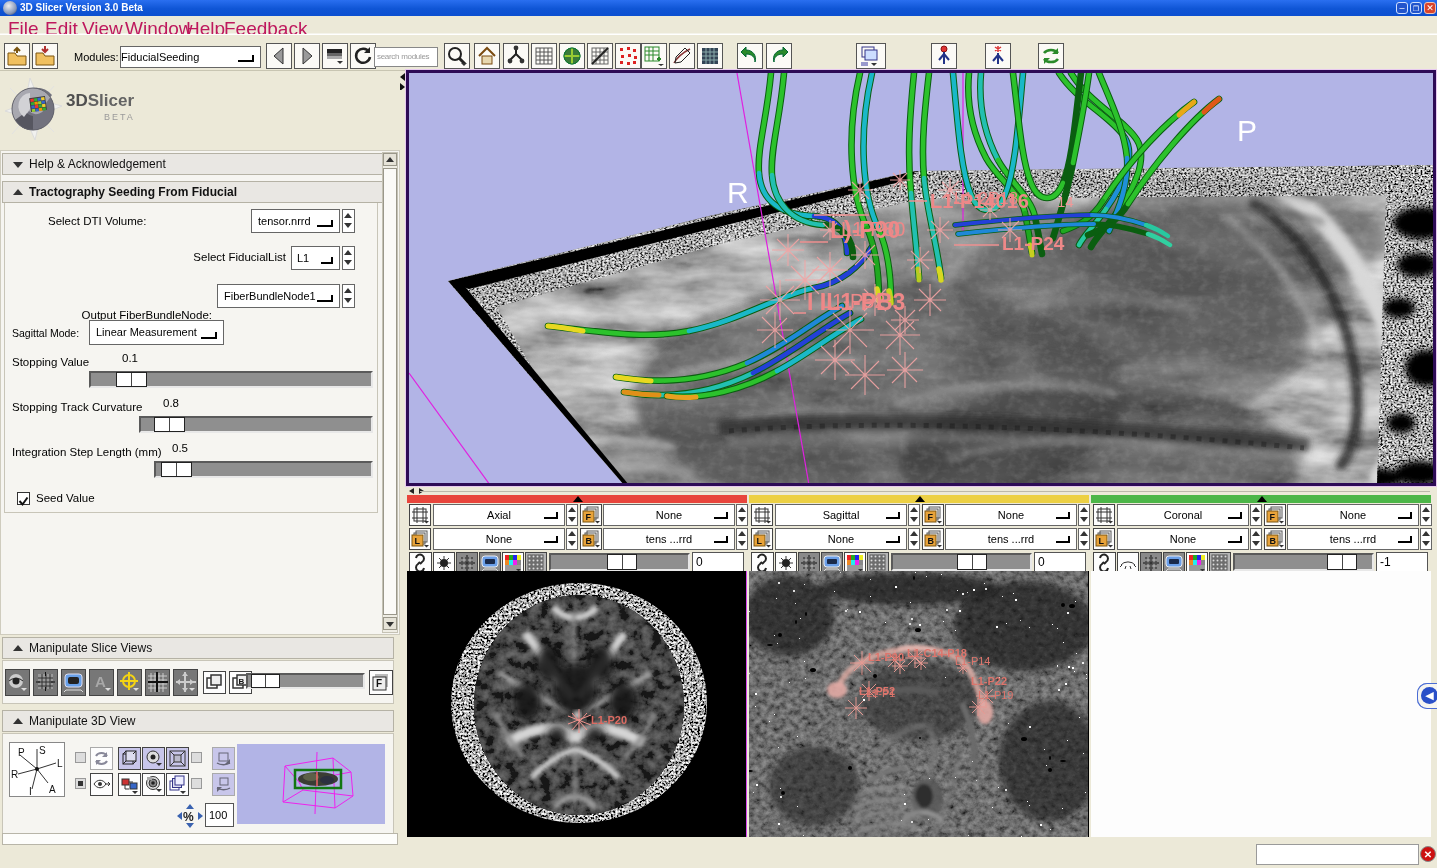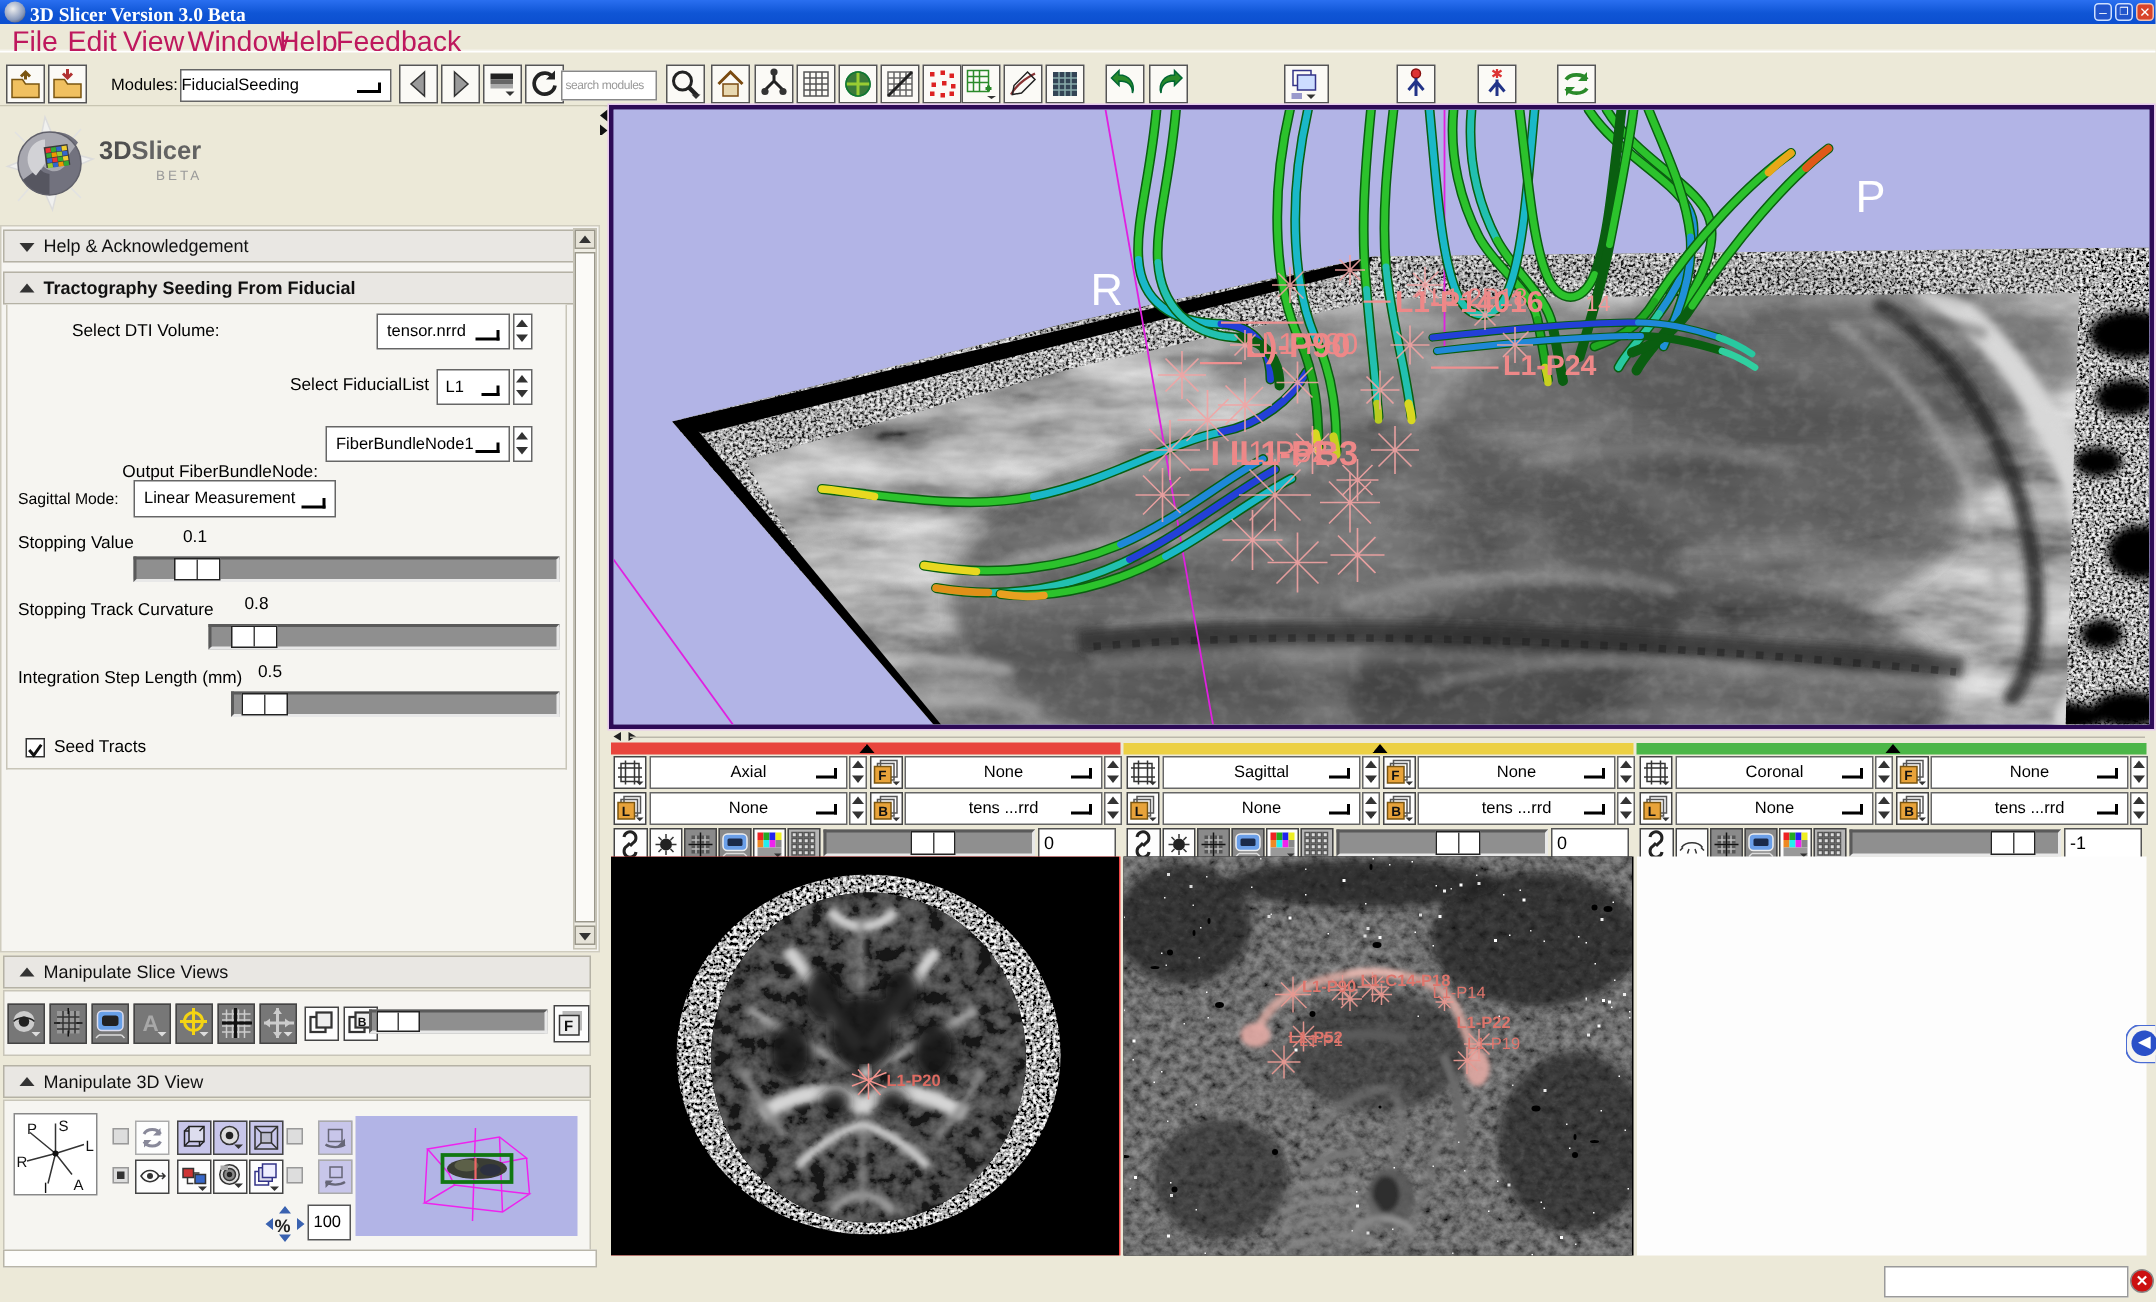"3D Slicer Version 3.0 Beta" #titletext { font-family: Liberation Serif, serif -> none; font-size: 13px -> 10px }
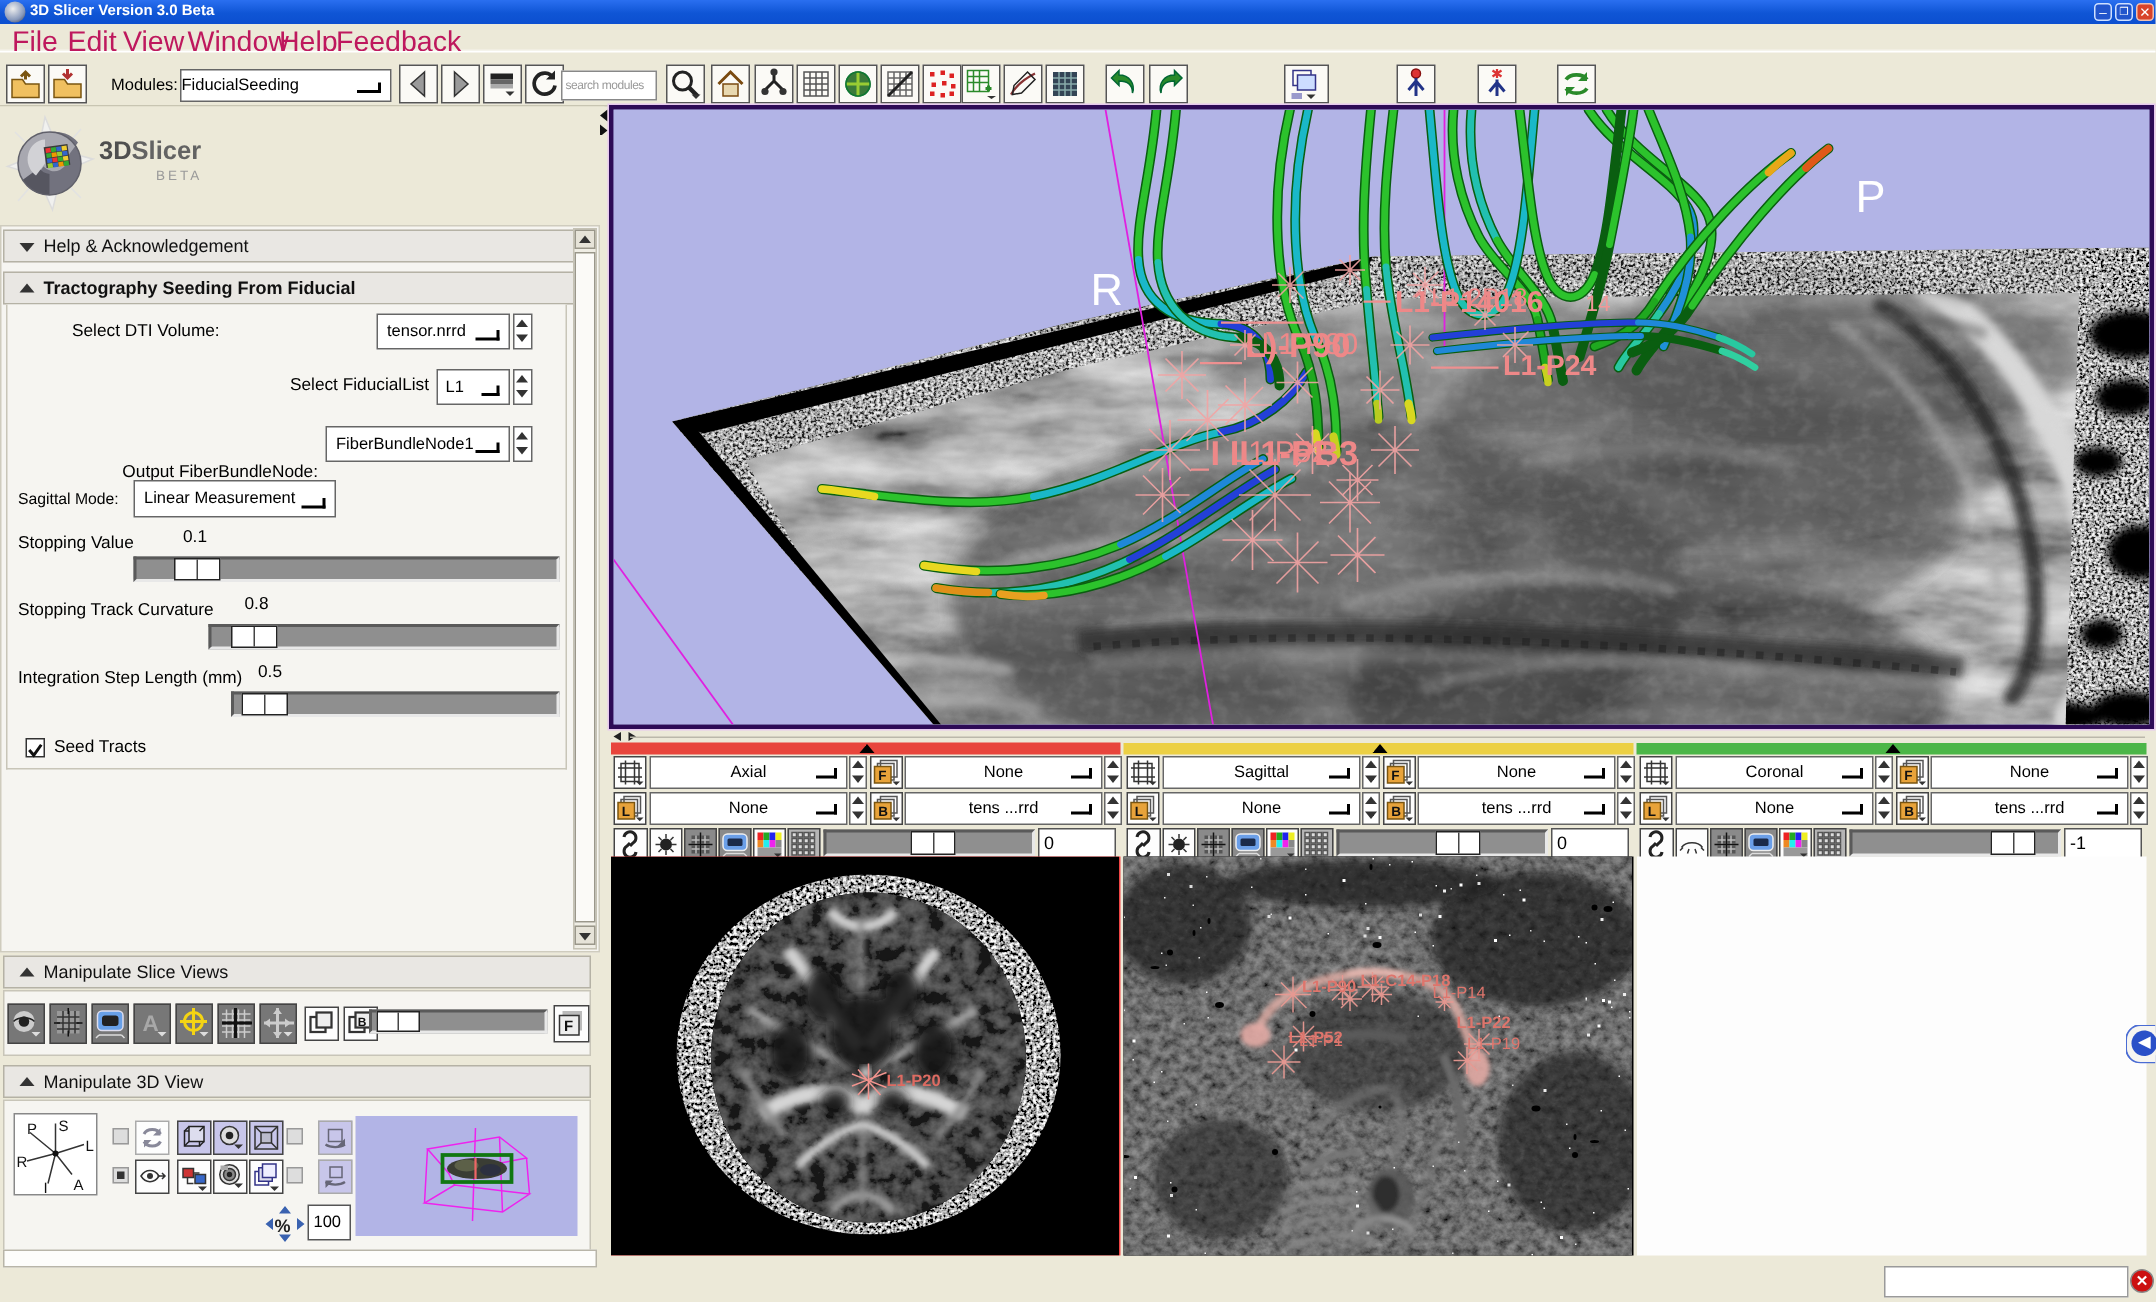"Seed Tracts" div.lbl { text: Tracts -> Value }
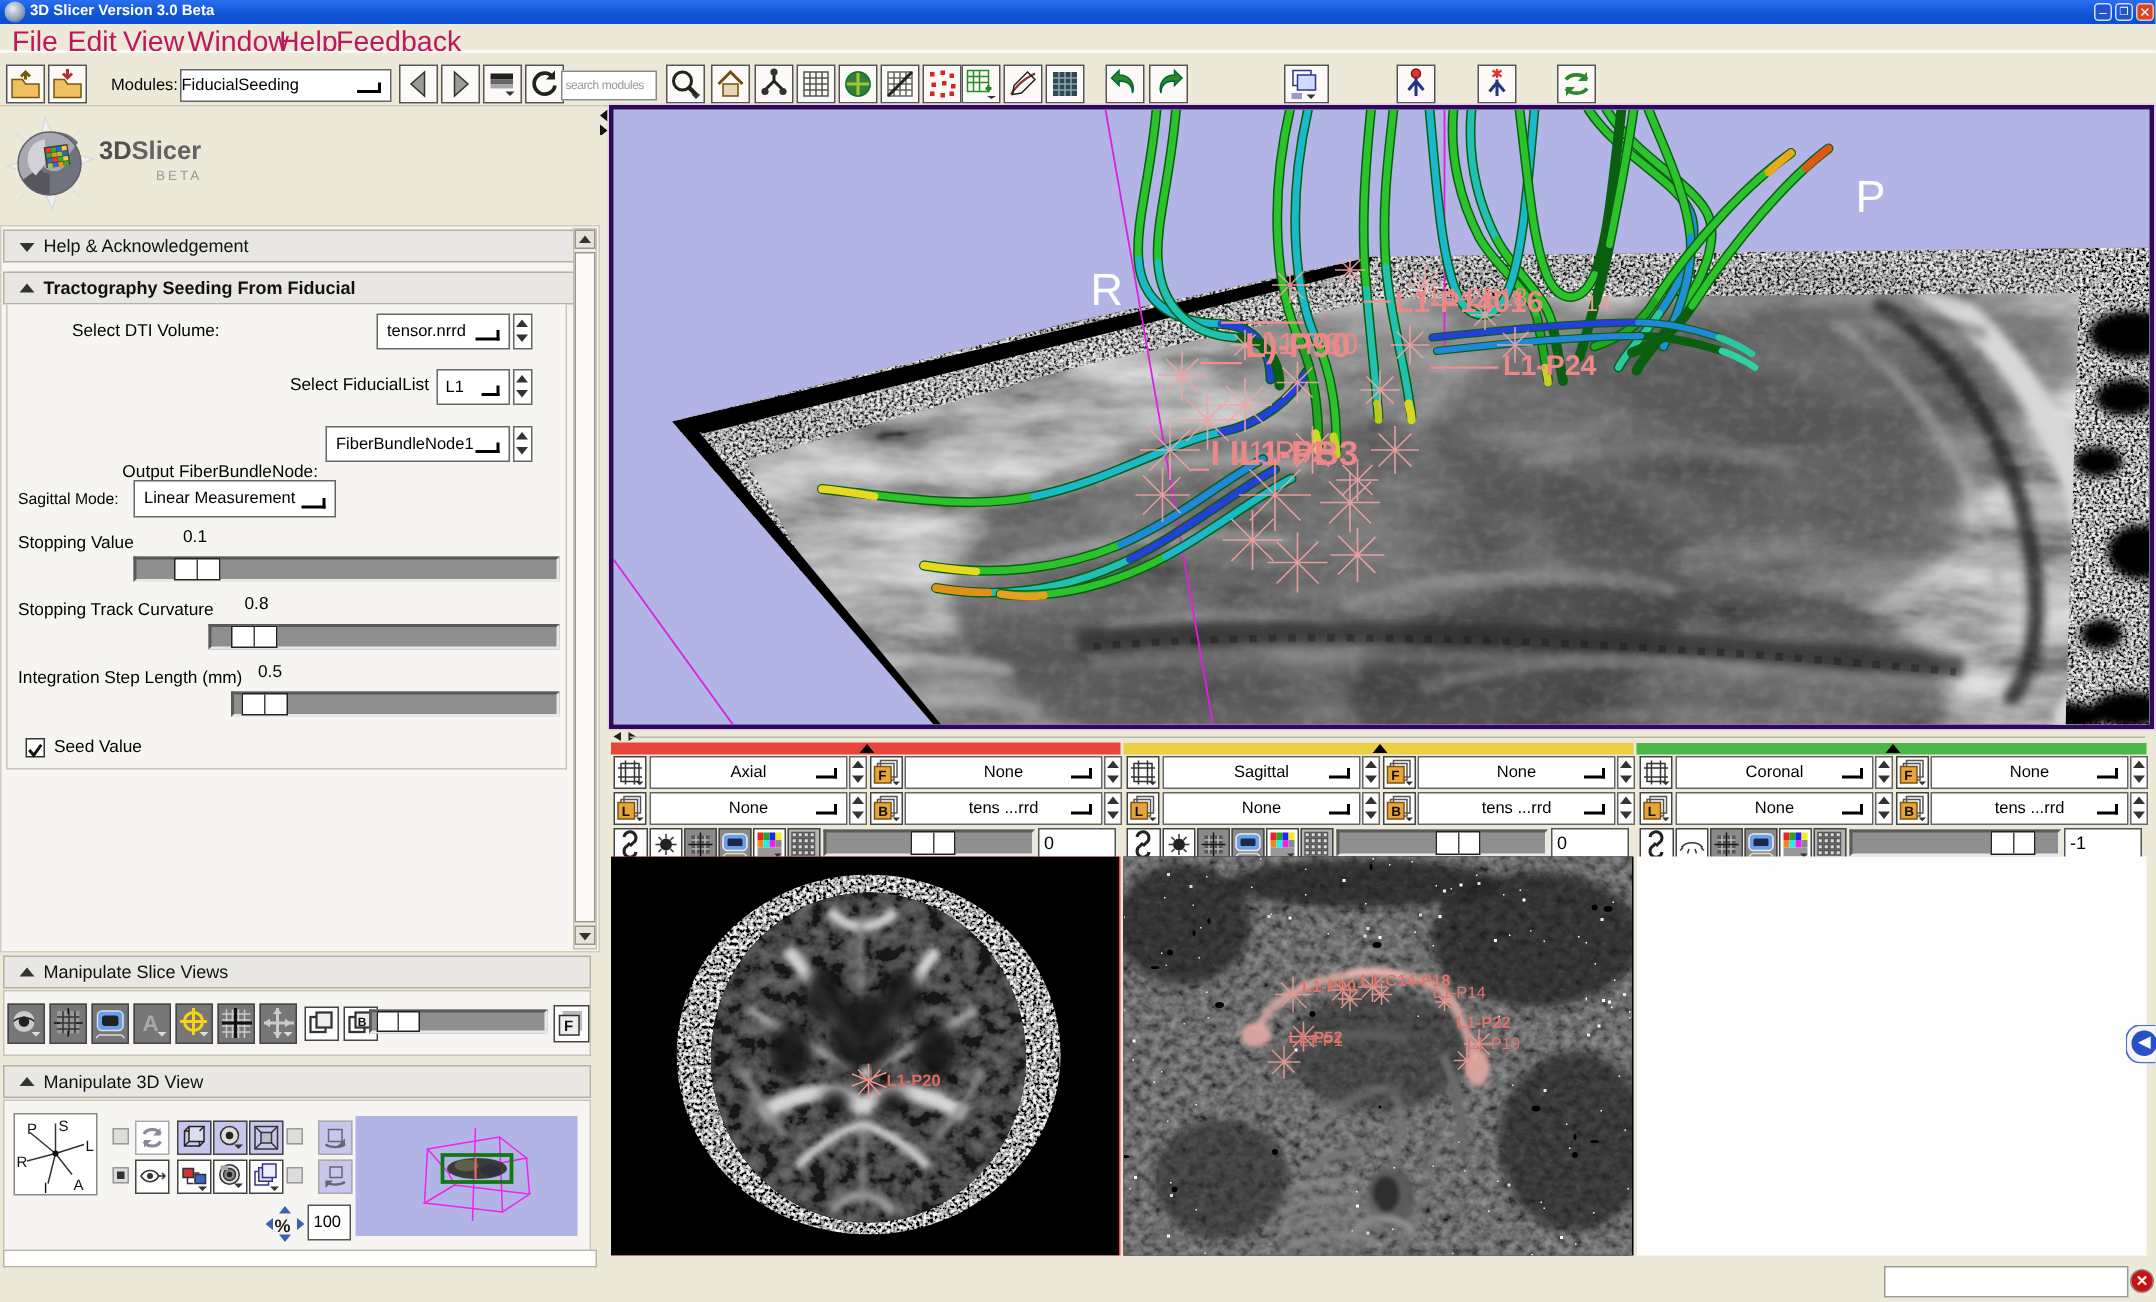"L1-P20" div.simg { background: #ef4444 -> #d946ef }
